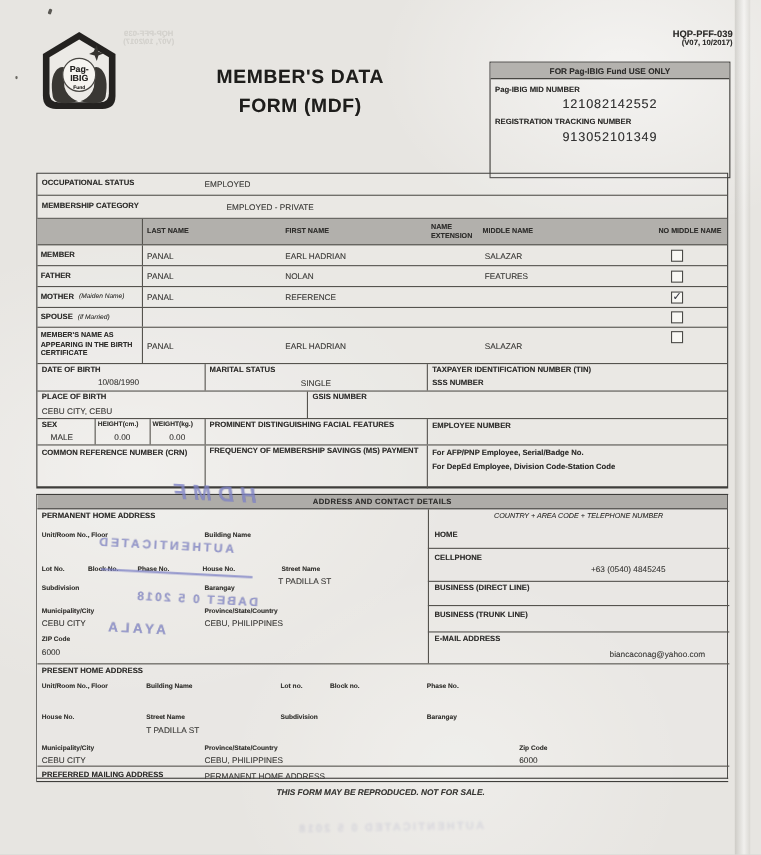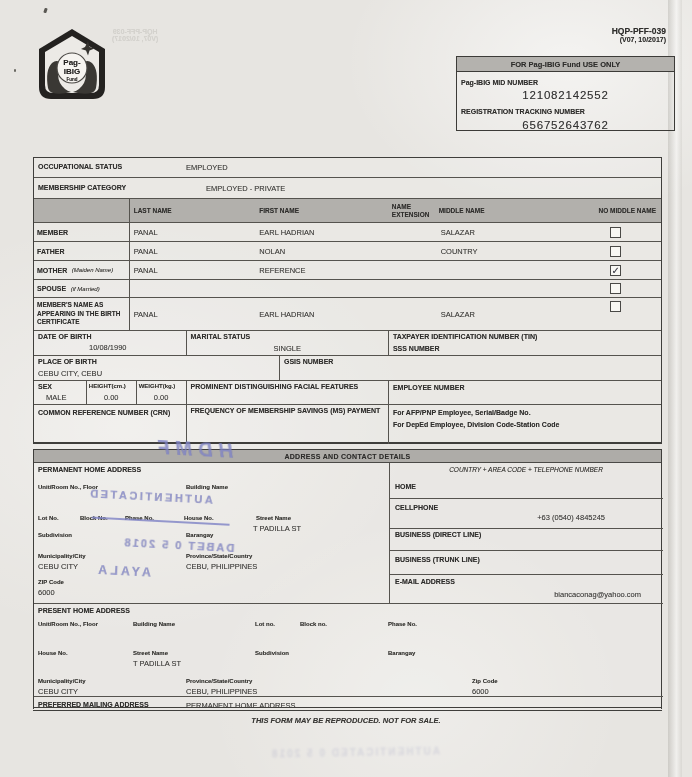"MEMBER'S DATA" div.abs { html: none -> <div> <div>MEMBER'S DATA</div> <div>FORM (MDF)</div> </div> }
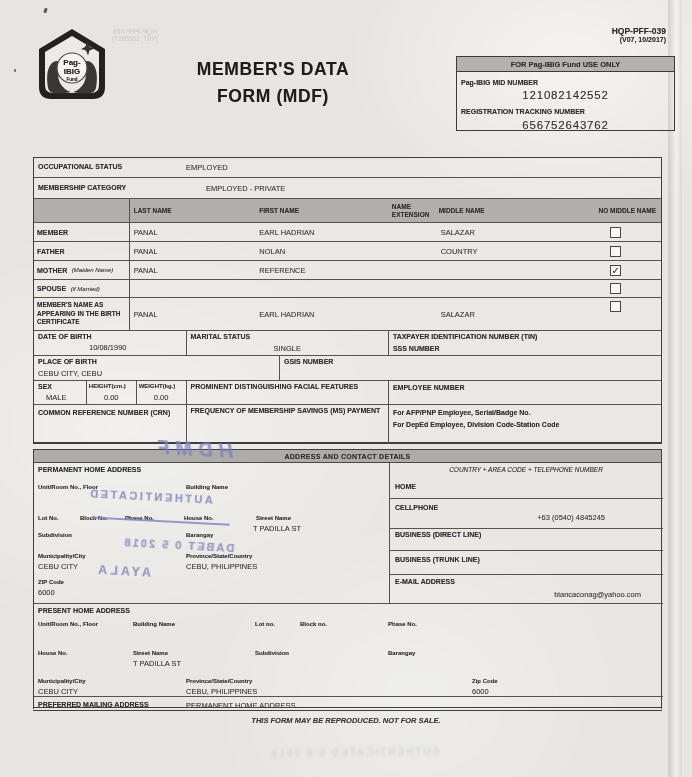"FOR Pag-IBIG Fund USE ONLY" .usebox { height: 75px -> 106px; left: 456px -> 445px }
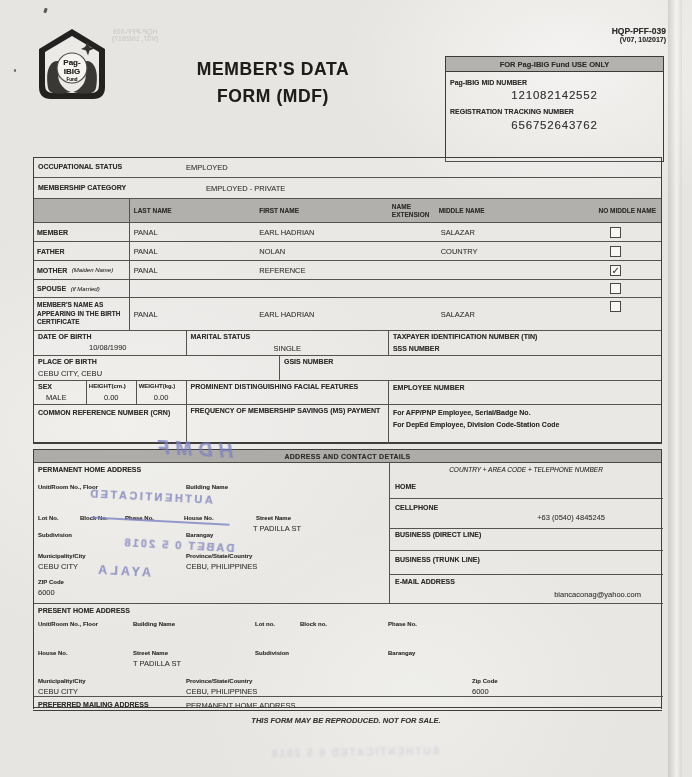"656752643762" div.abs { text: 656752643762 -> 913052101349 }
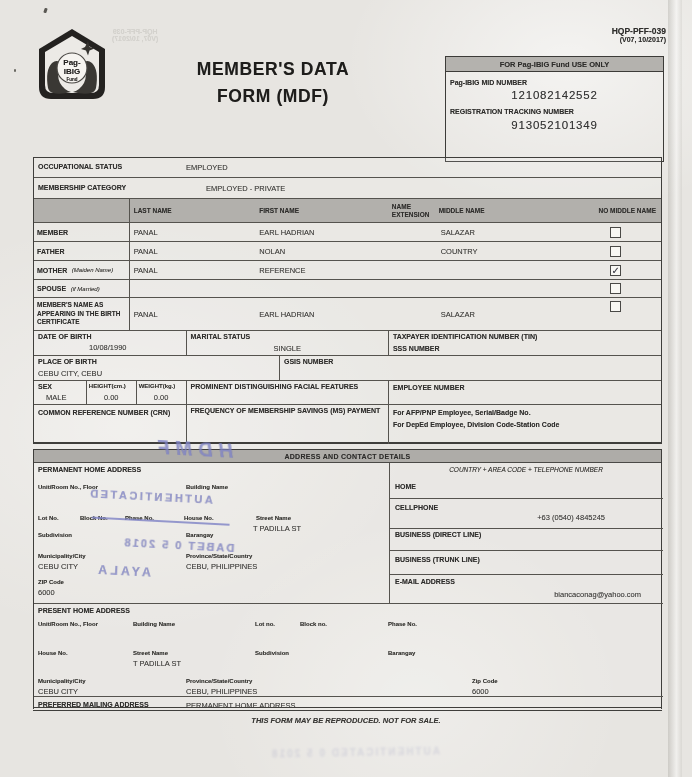"COUNTRY" div.ncell { text: COUNTRY -> FEATURES }
